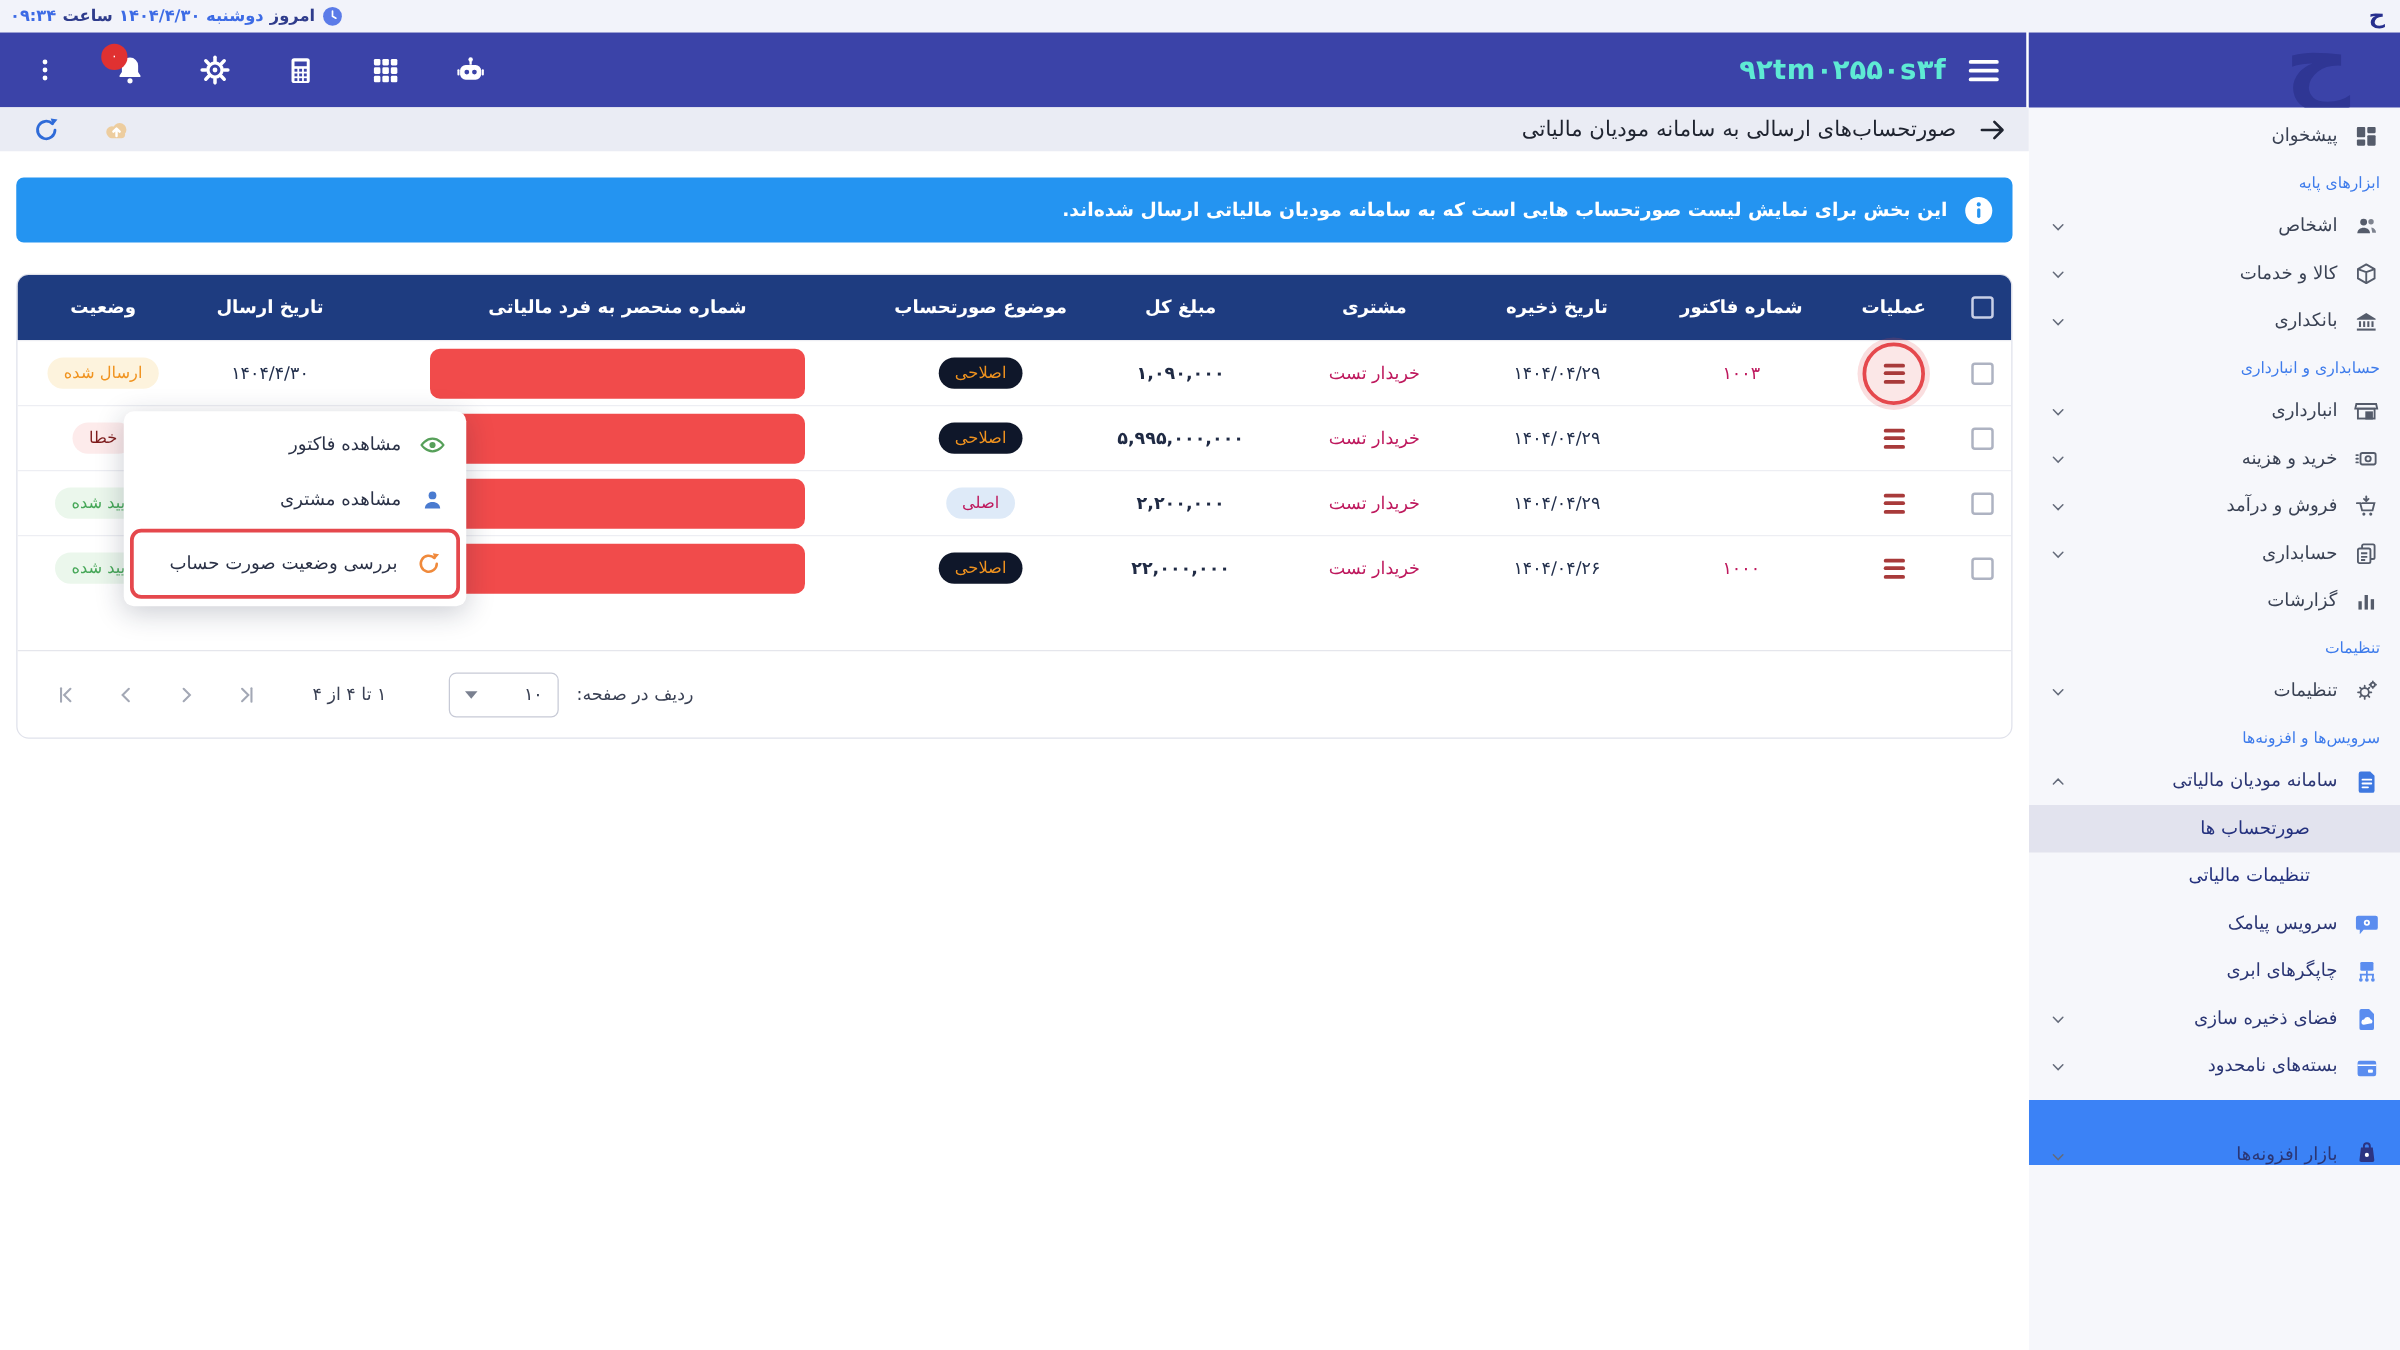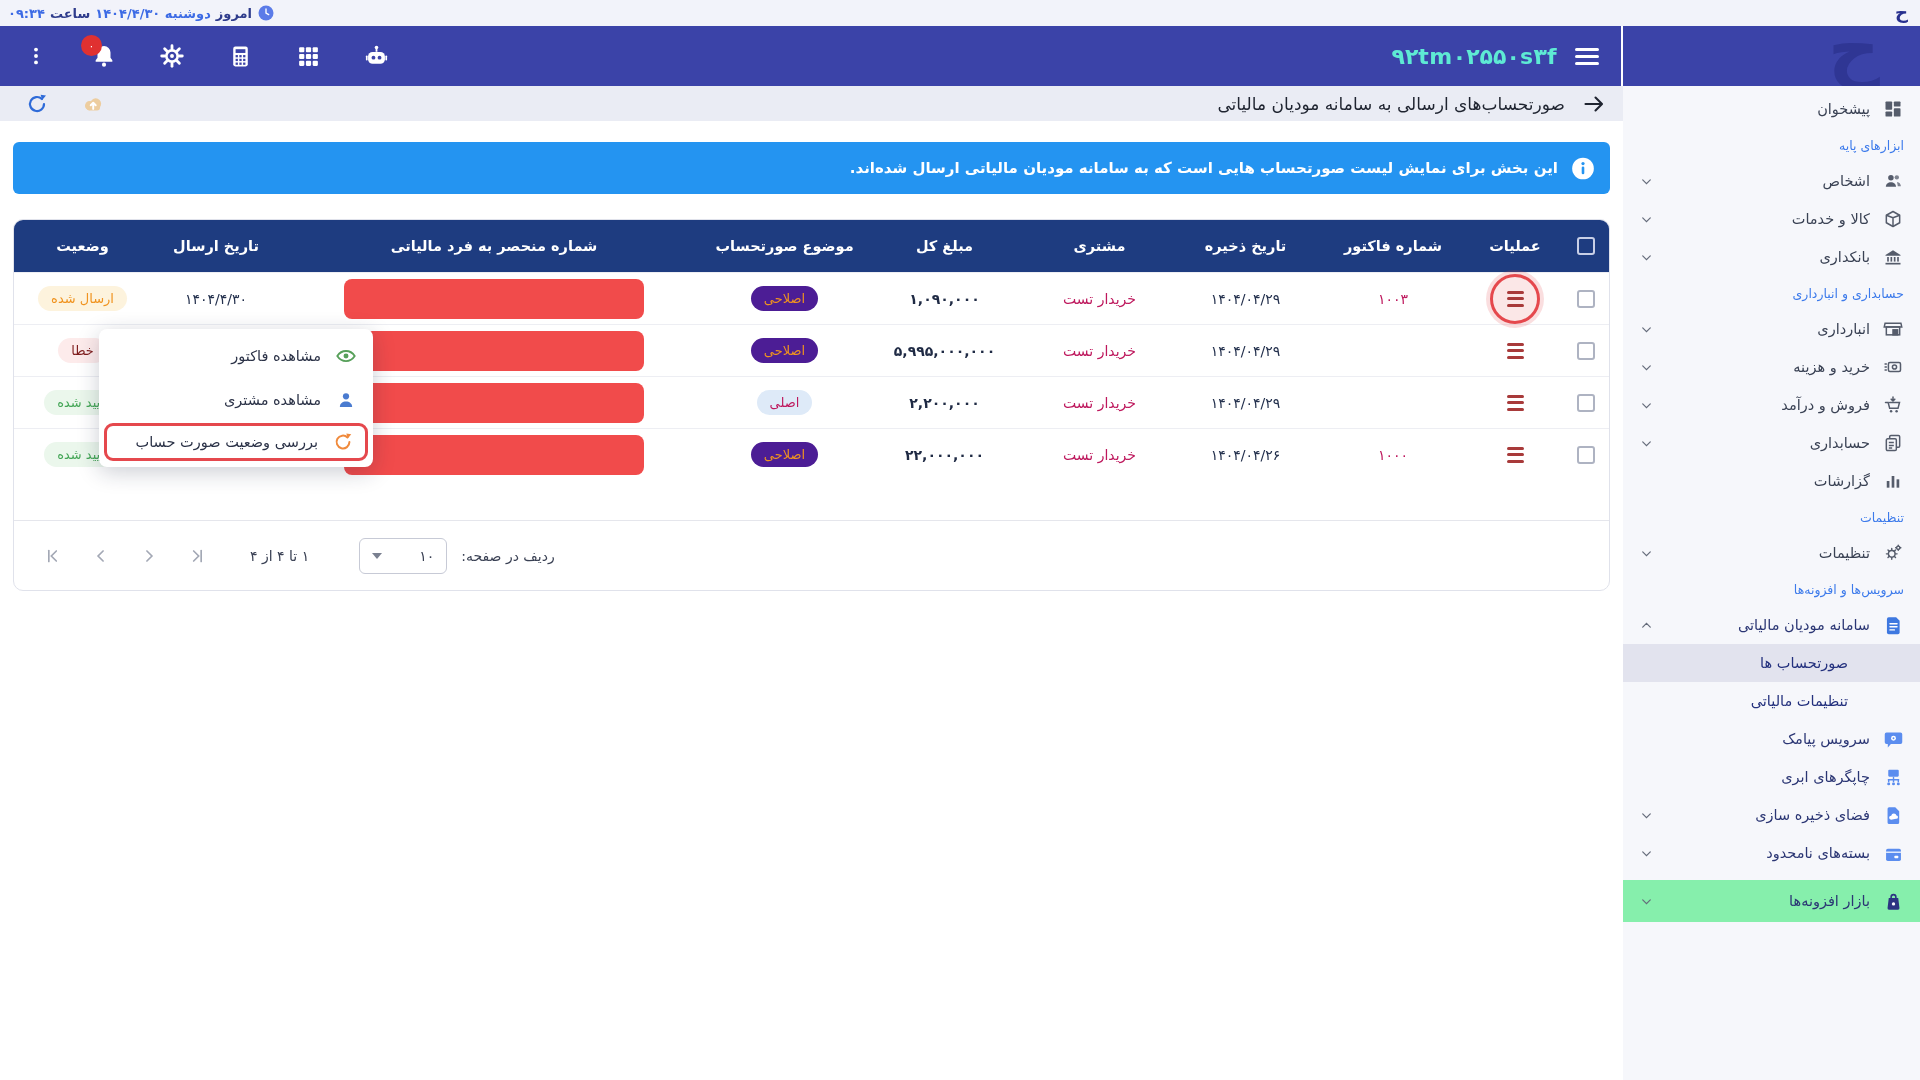"اصلاحی" .pill.edit { background: #4c1d95 -> #0f172a }
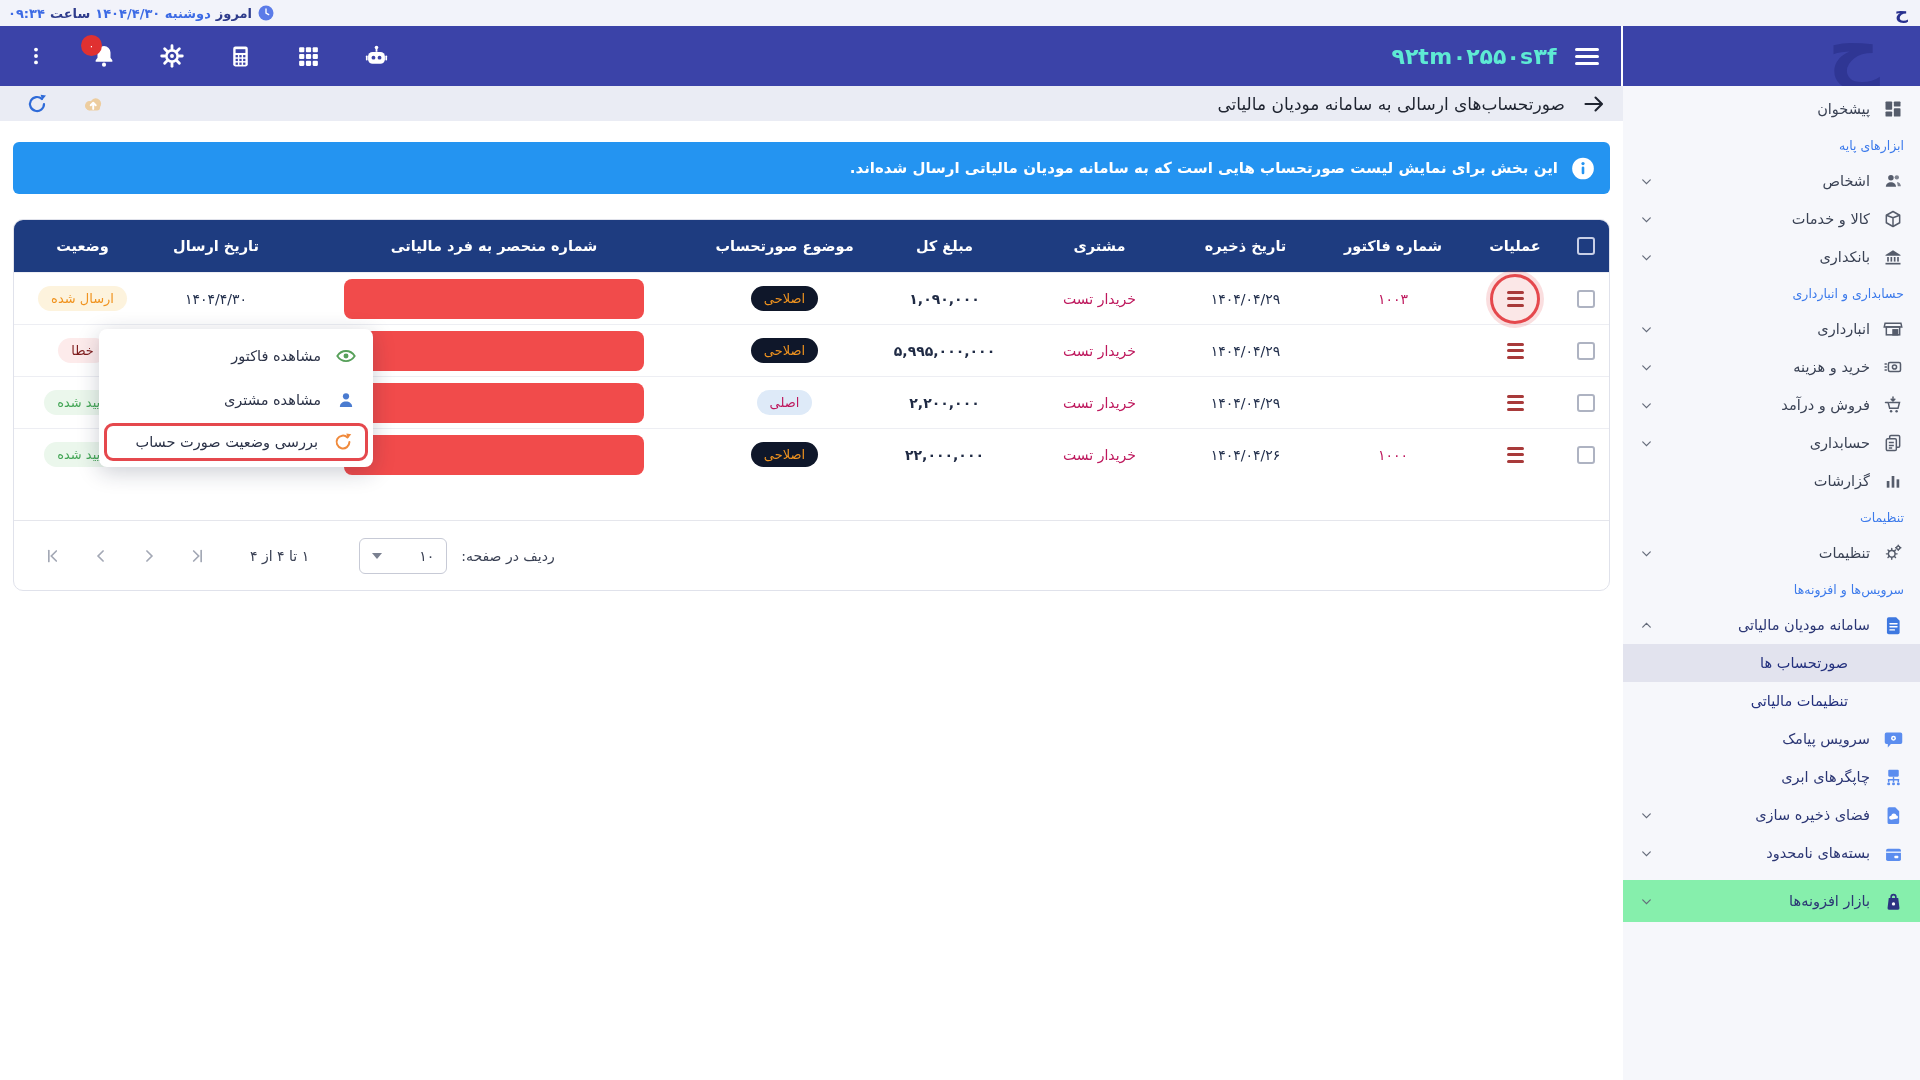"بررسی وضعیت صورت حساب" .menu-item.highlight { height: 38px -> 56px }
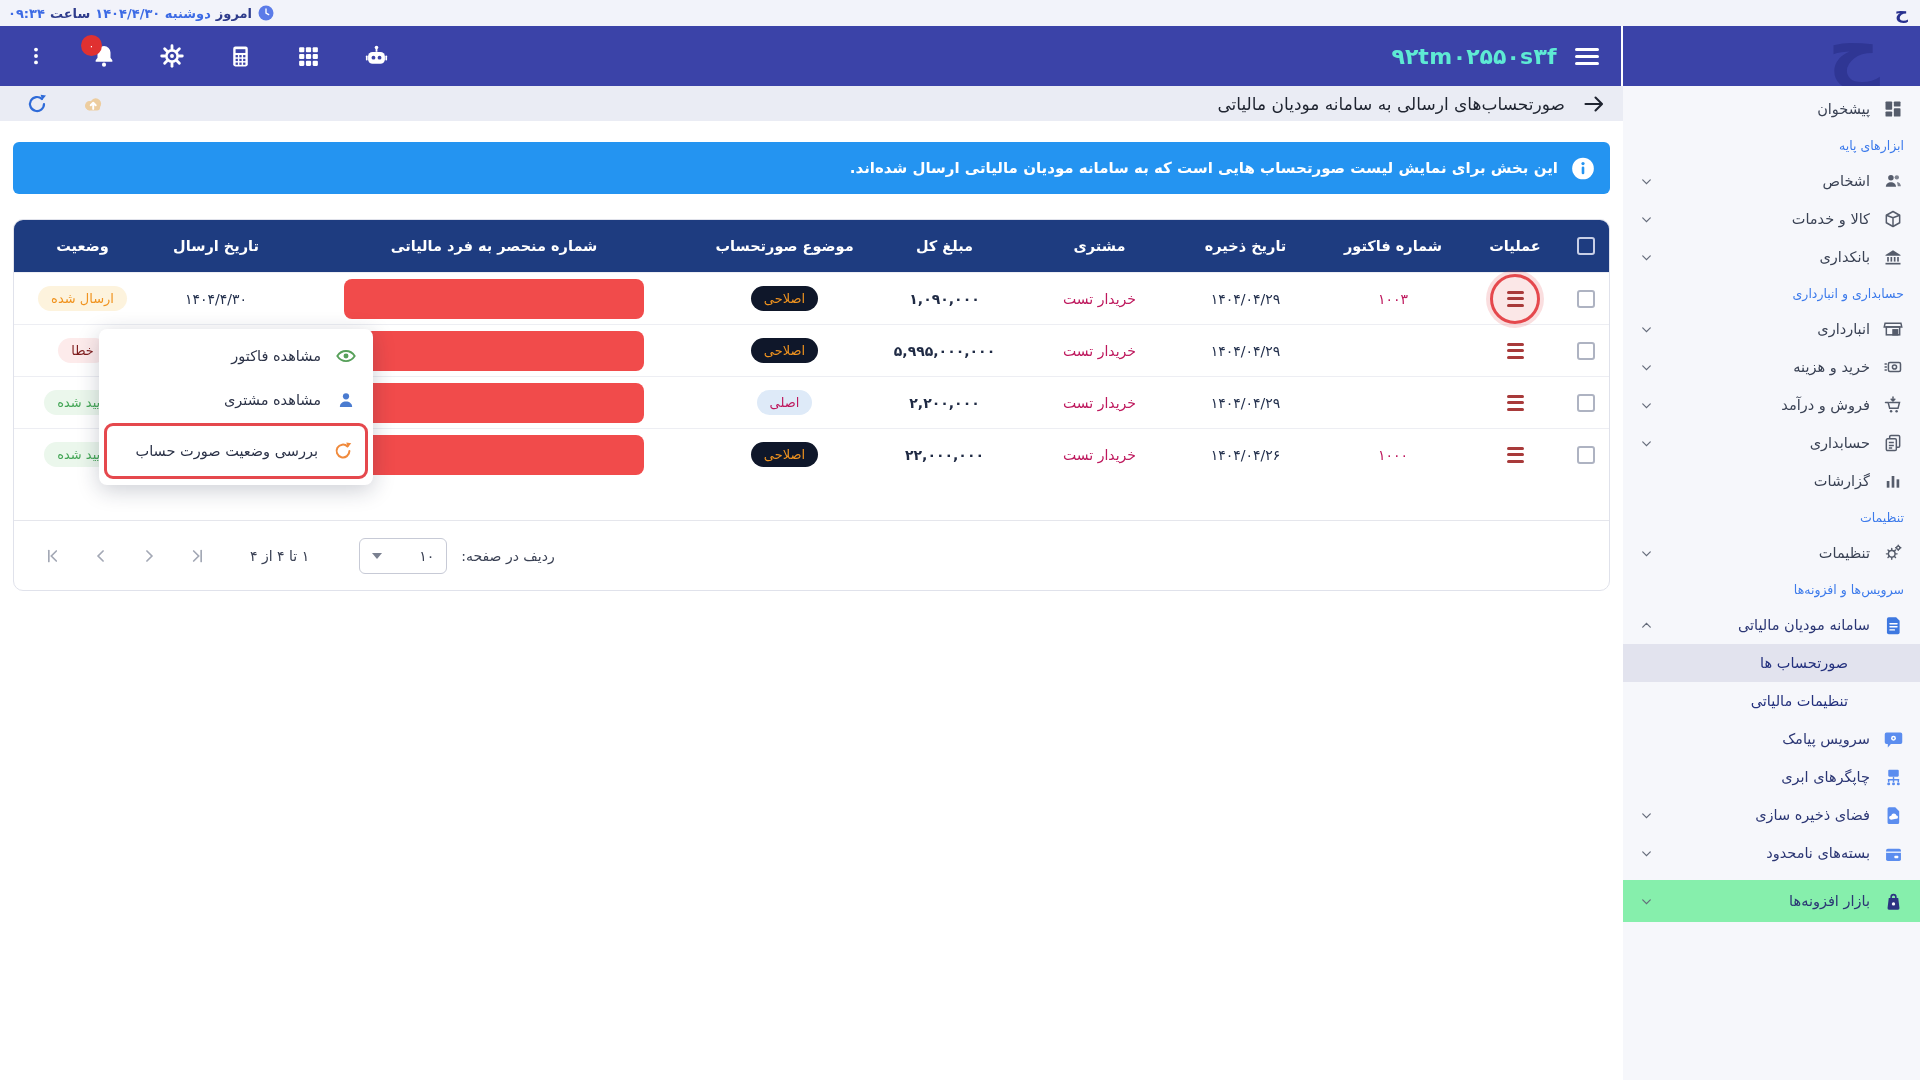"بازار افزونه‌ها" .sb-item.highlighted { align-items: none -> flex-end; background: #86efac -> #3b82f6; height: 42px -> 52px }
